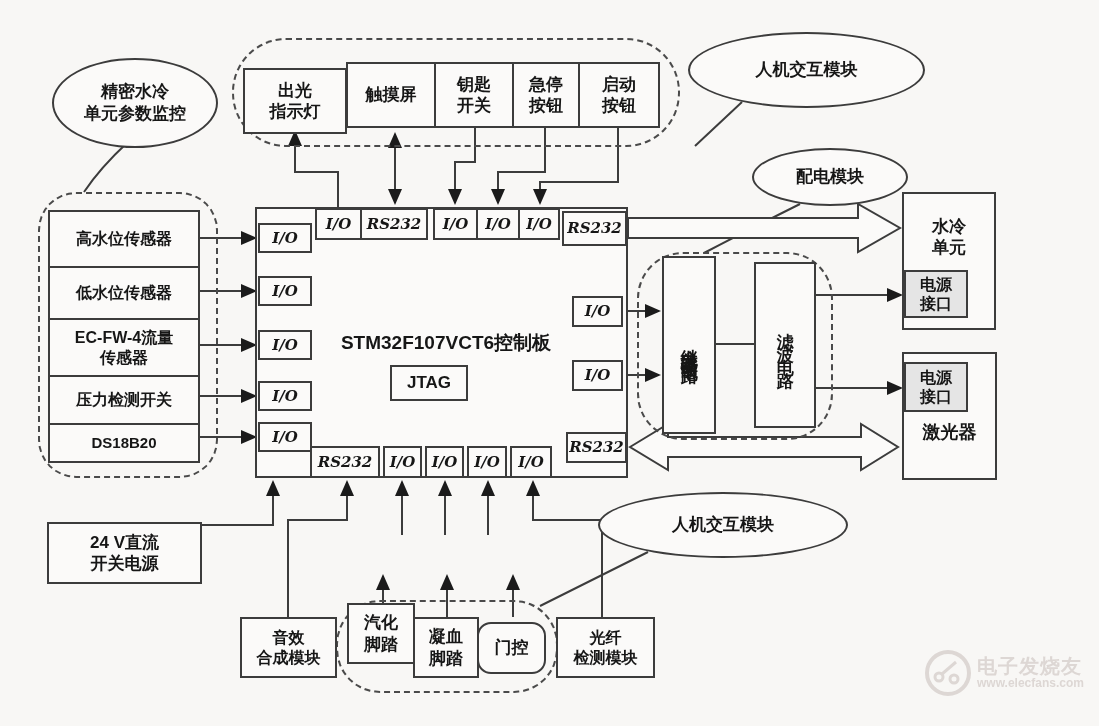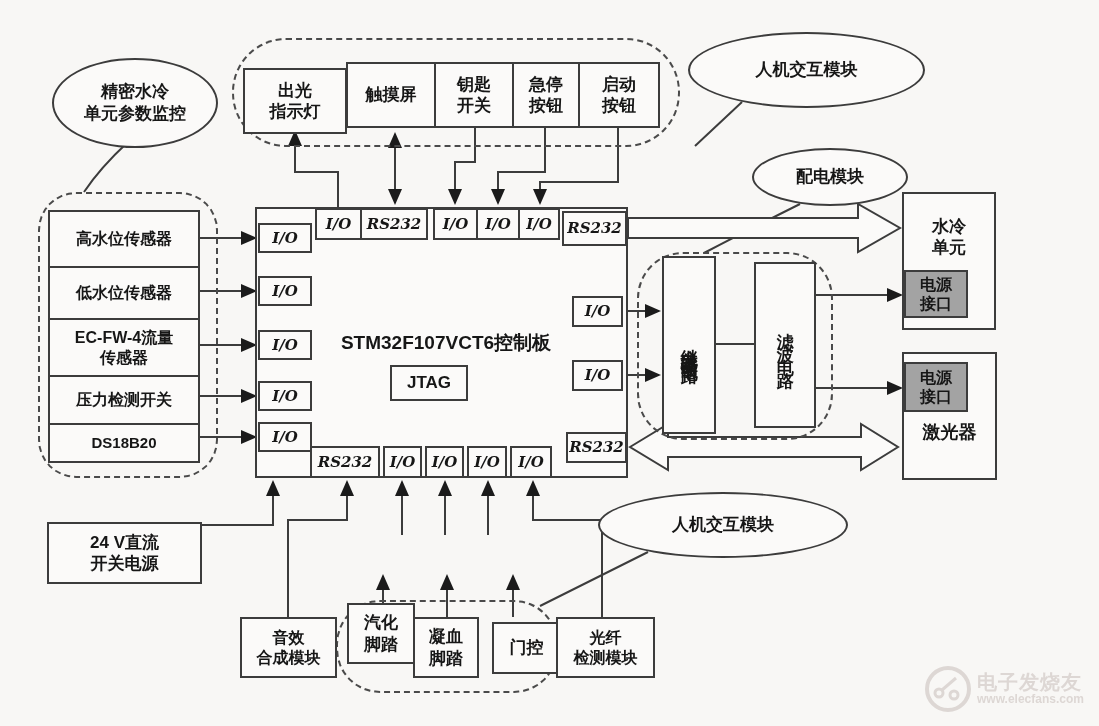"电源" .innerbox { background: #a3a3a3 -> #e5e5e5 }
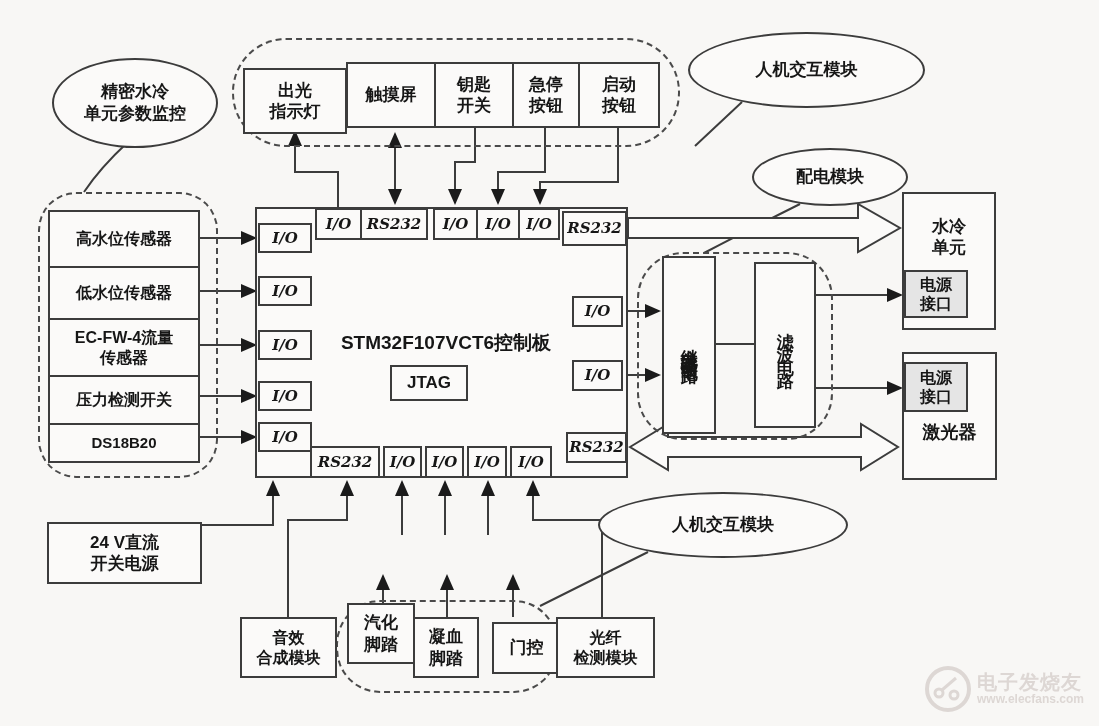"门控" div.box { border-radius: none -> 14px; left: 492px -> 477px }
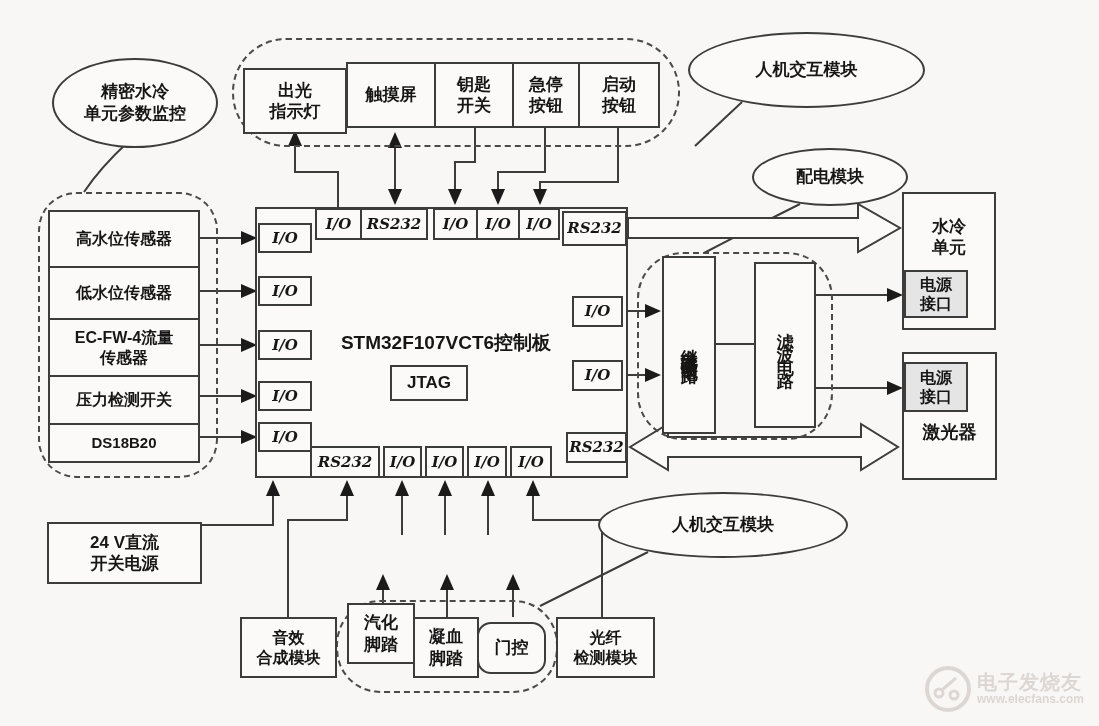"电子发烧友" .watermark { bottom: 6px -> 22px }
